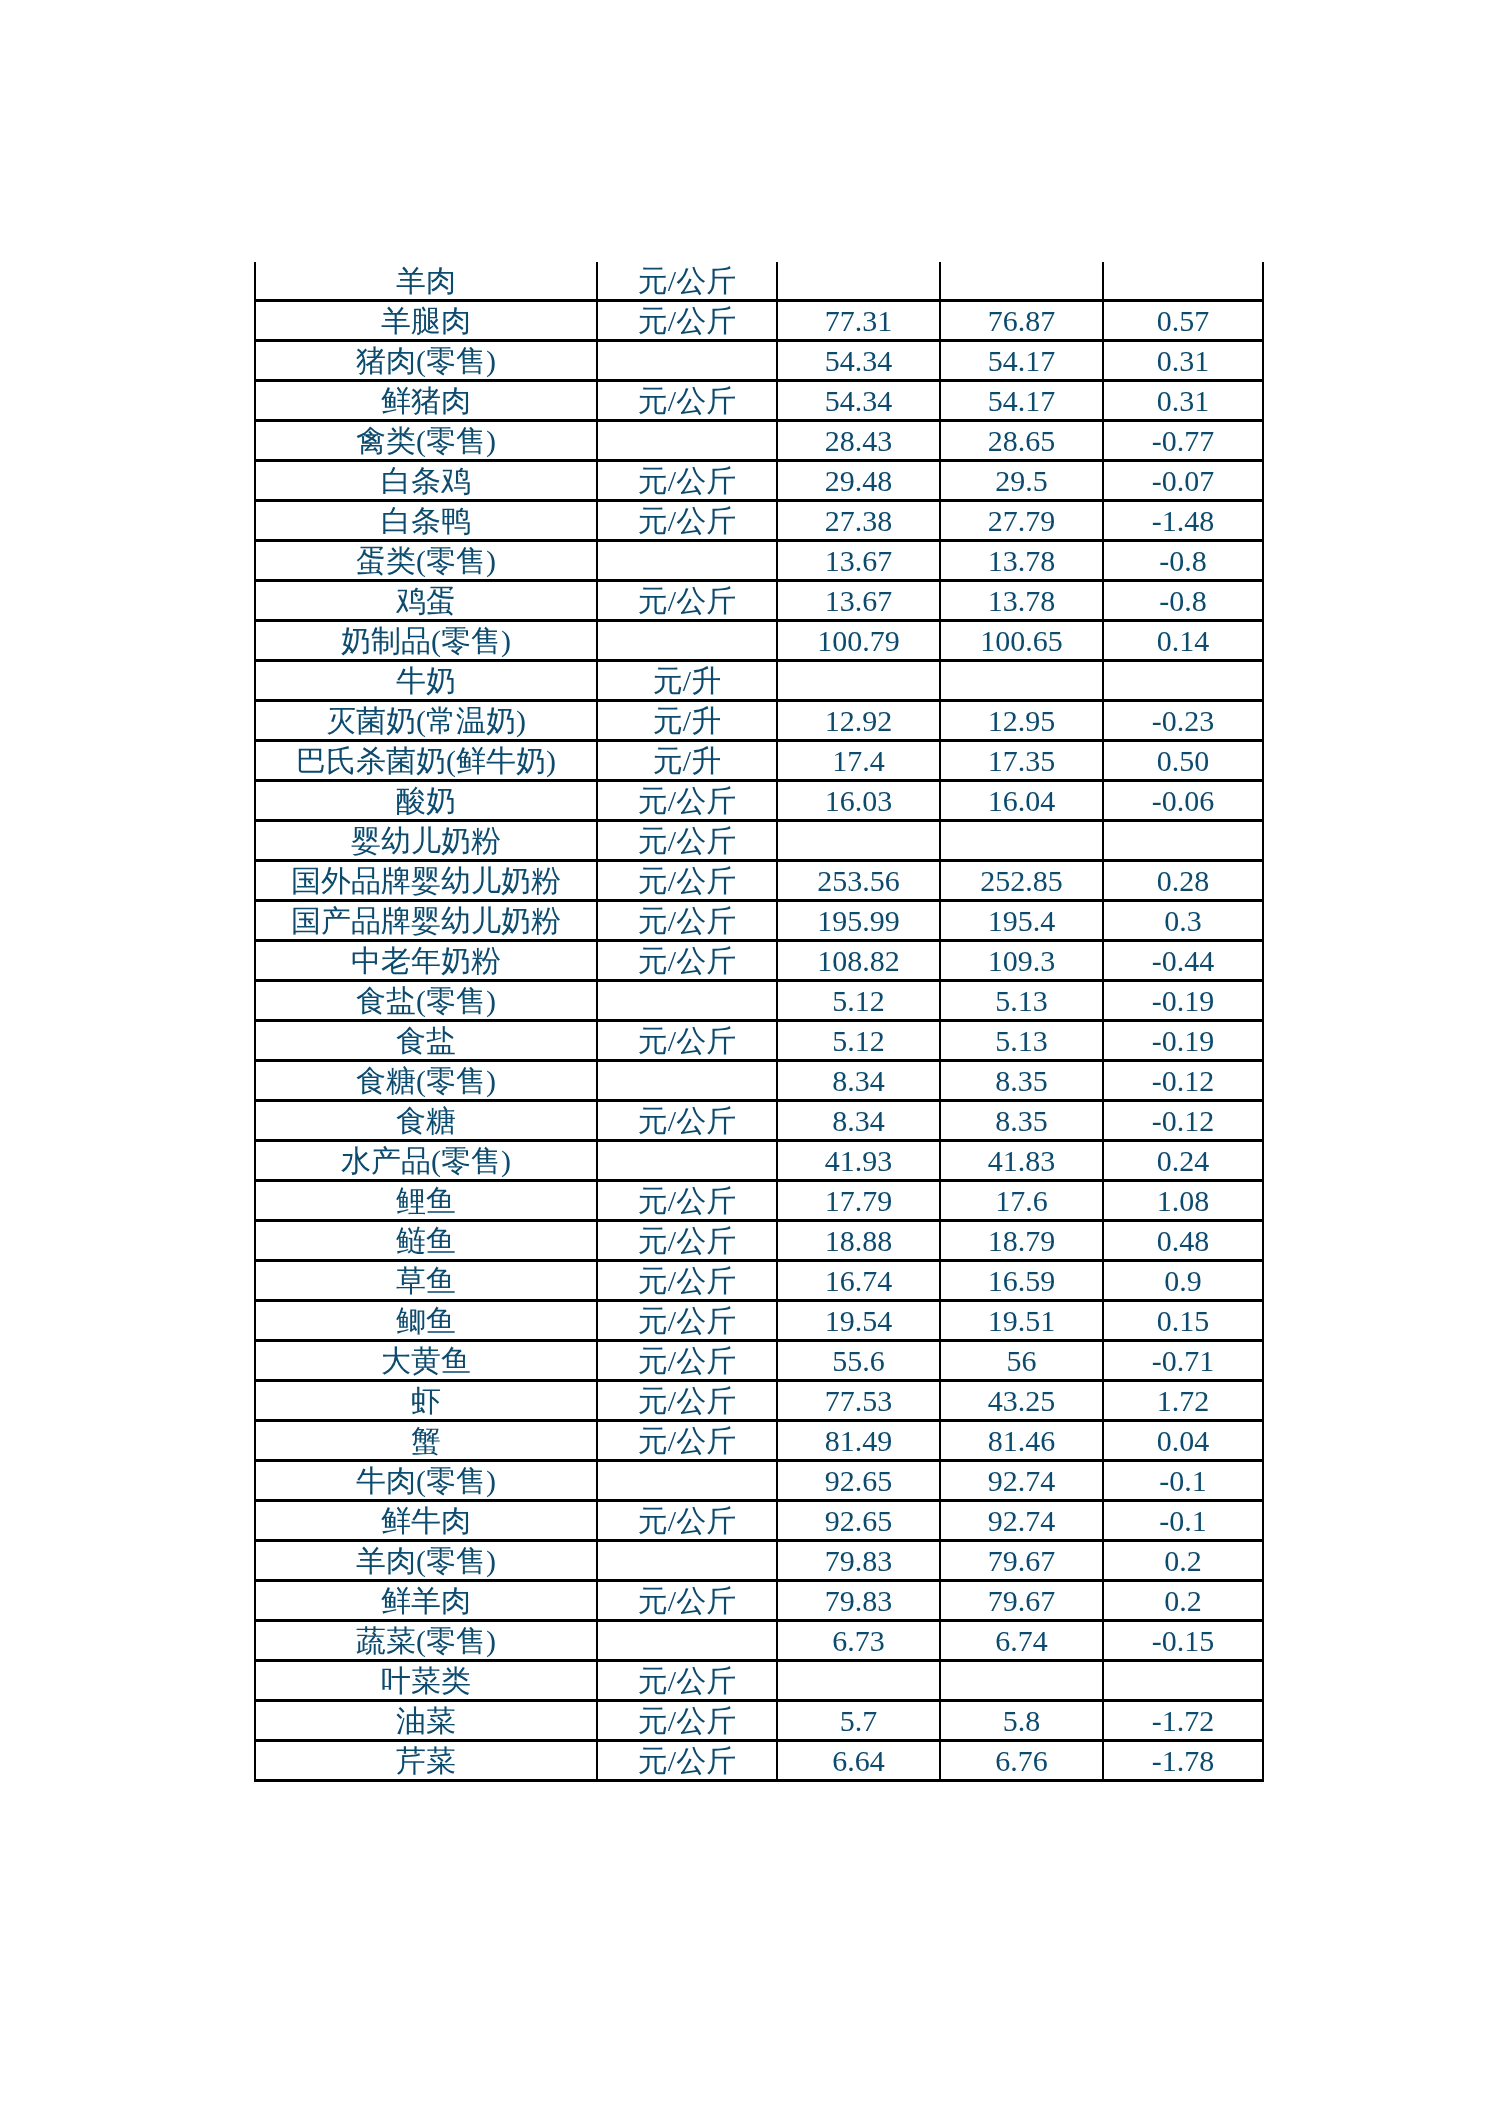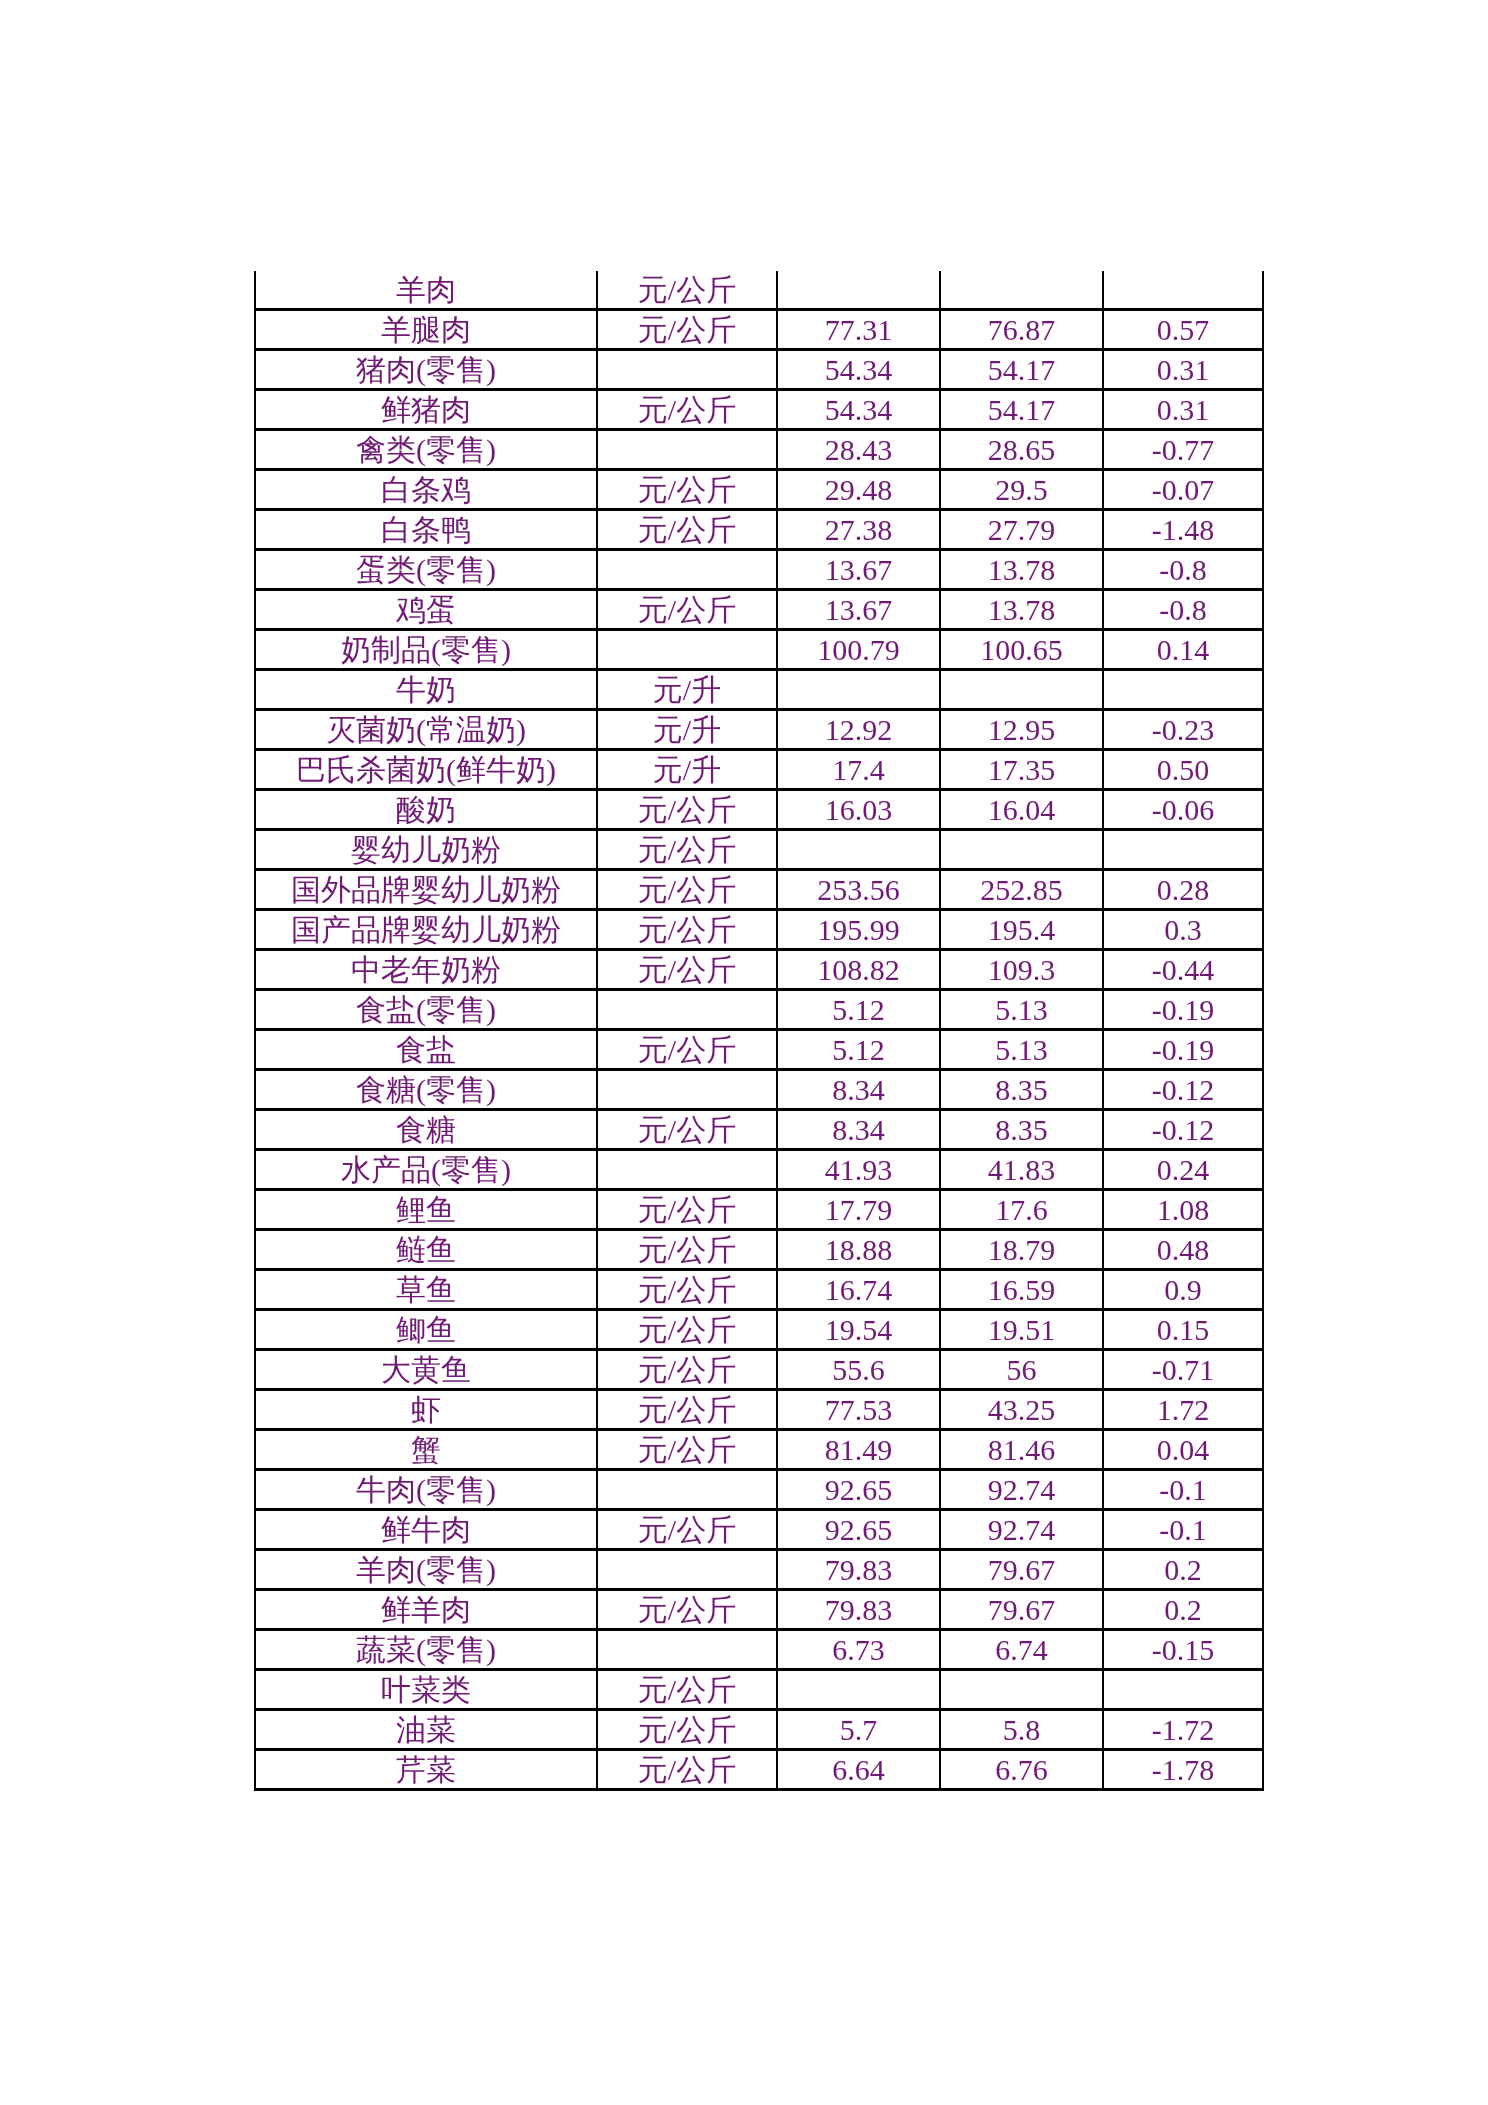"羊肉" .page { color: #701a75 -> #0c4a6e; margin-top: 9px -> none }
